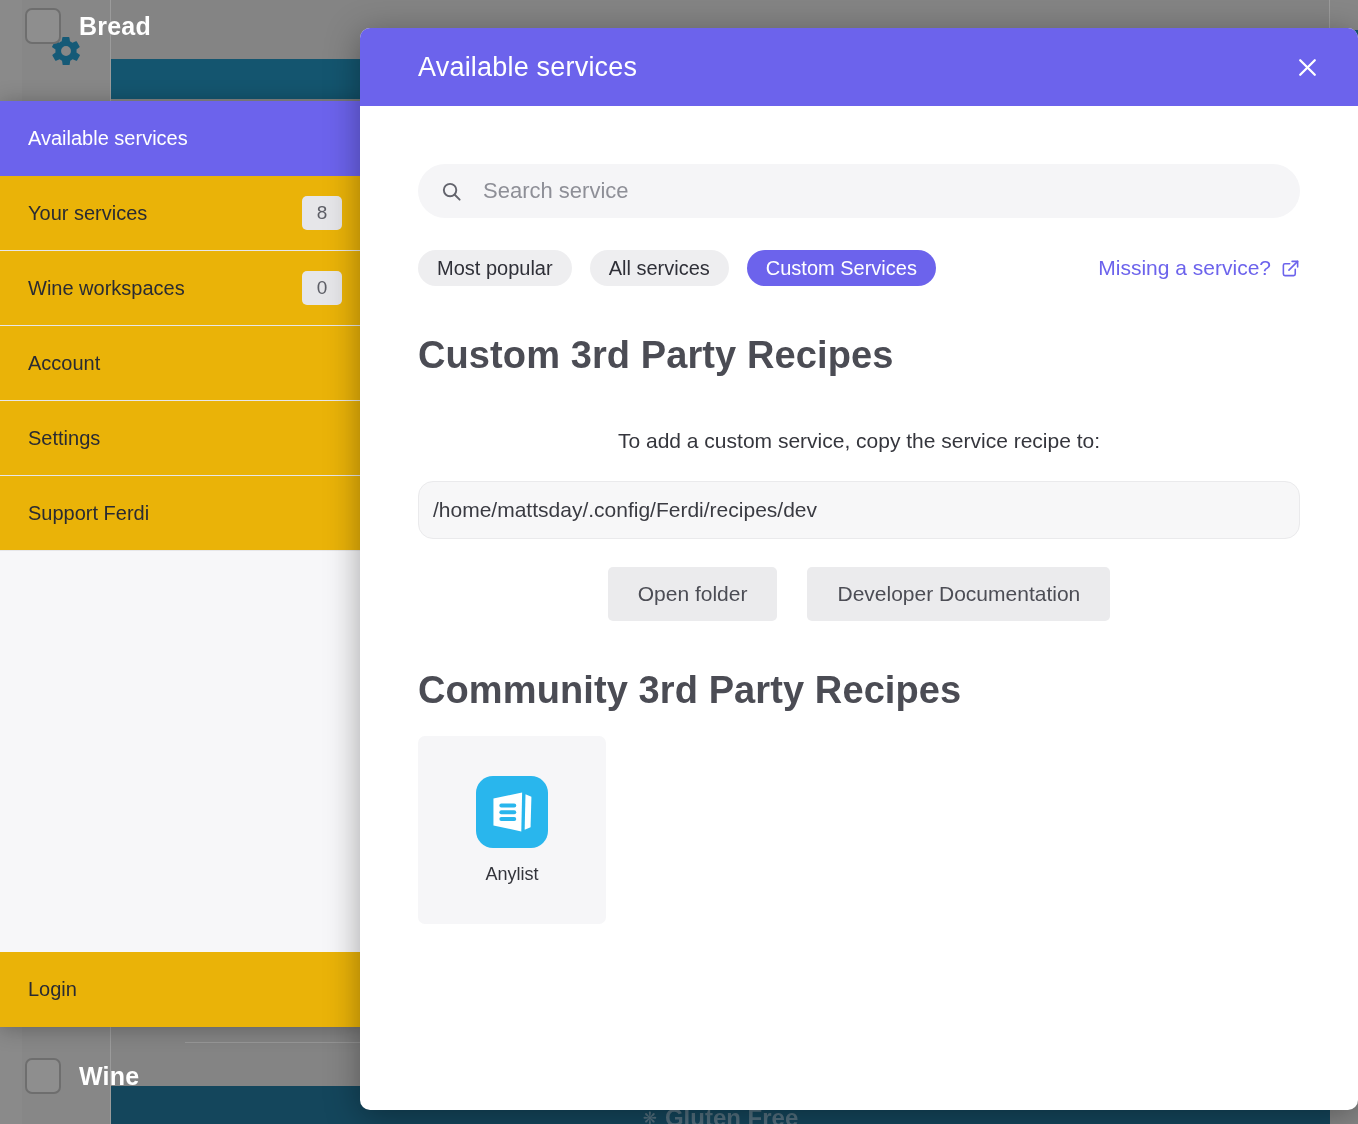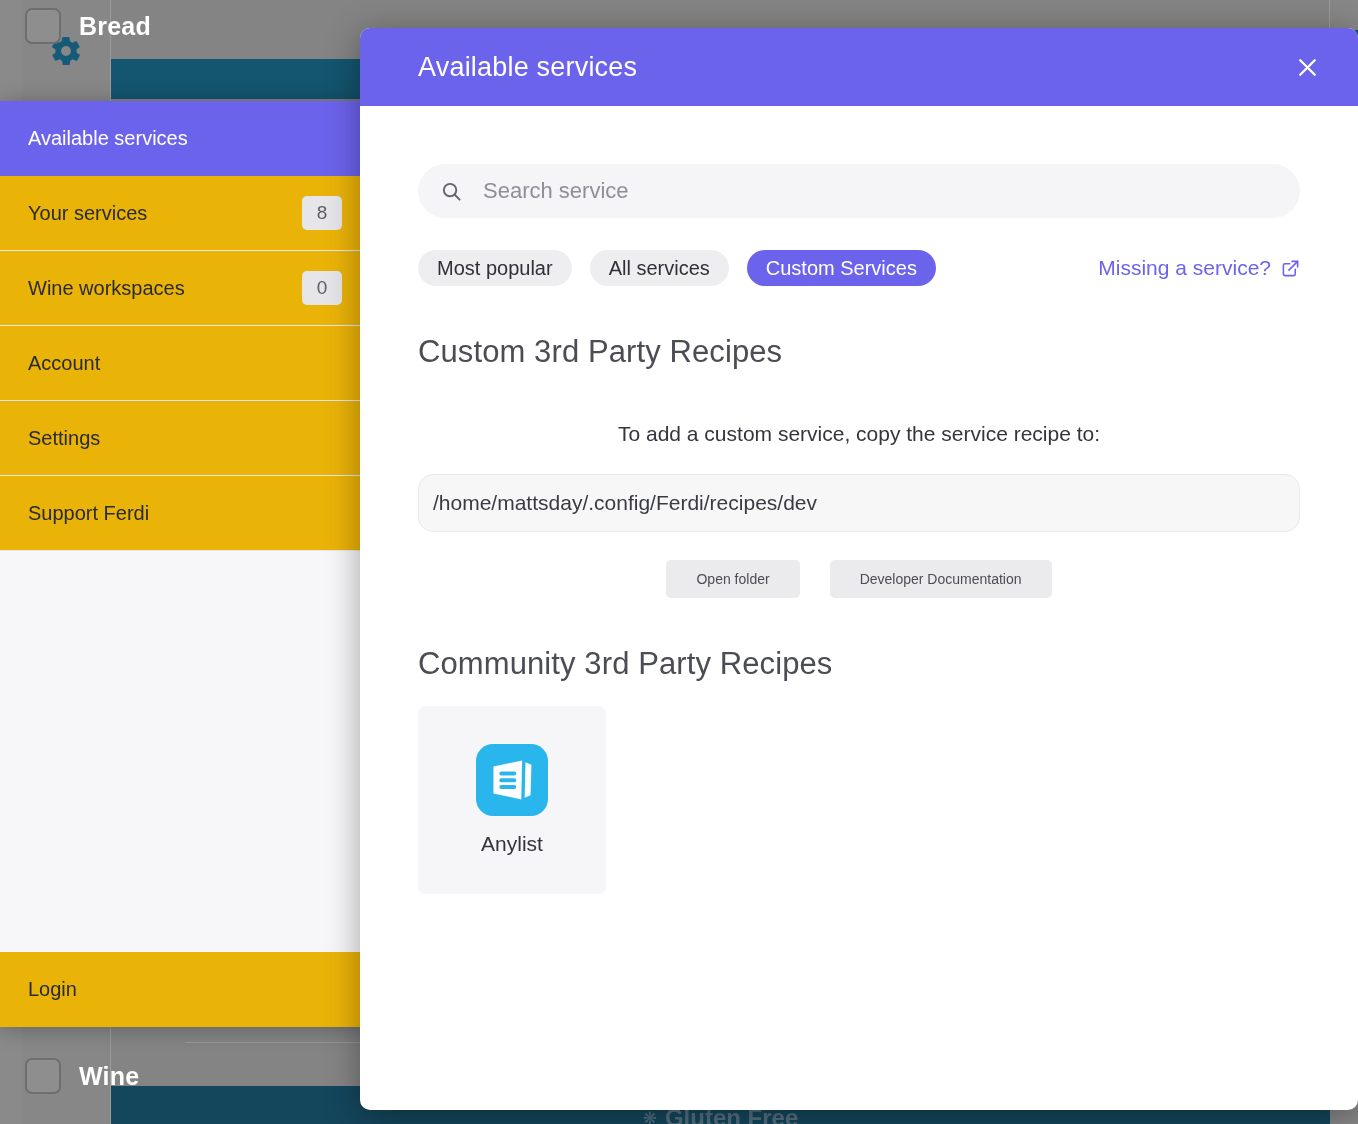"Custom 3rd Party Recipes" .section-heading { font-size: 31px -> 38px; font-weight: normal -> bold }
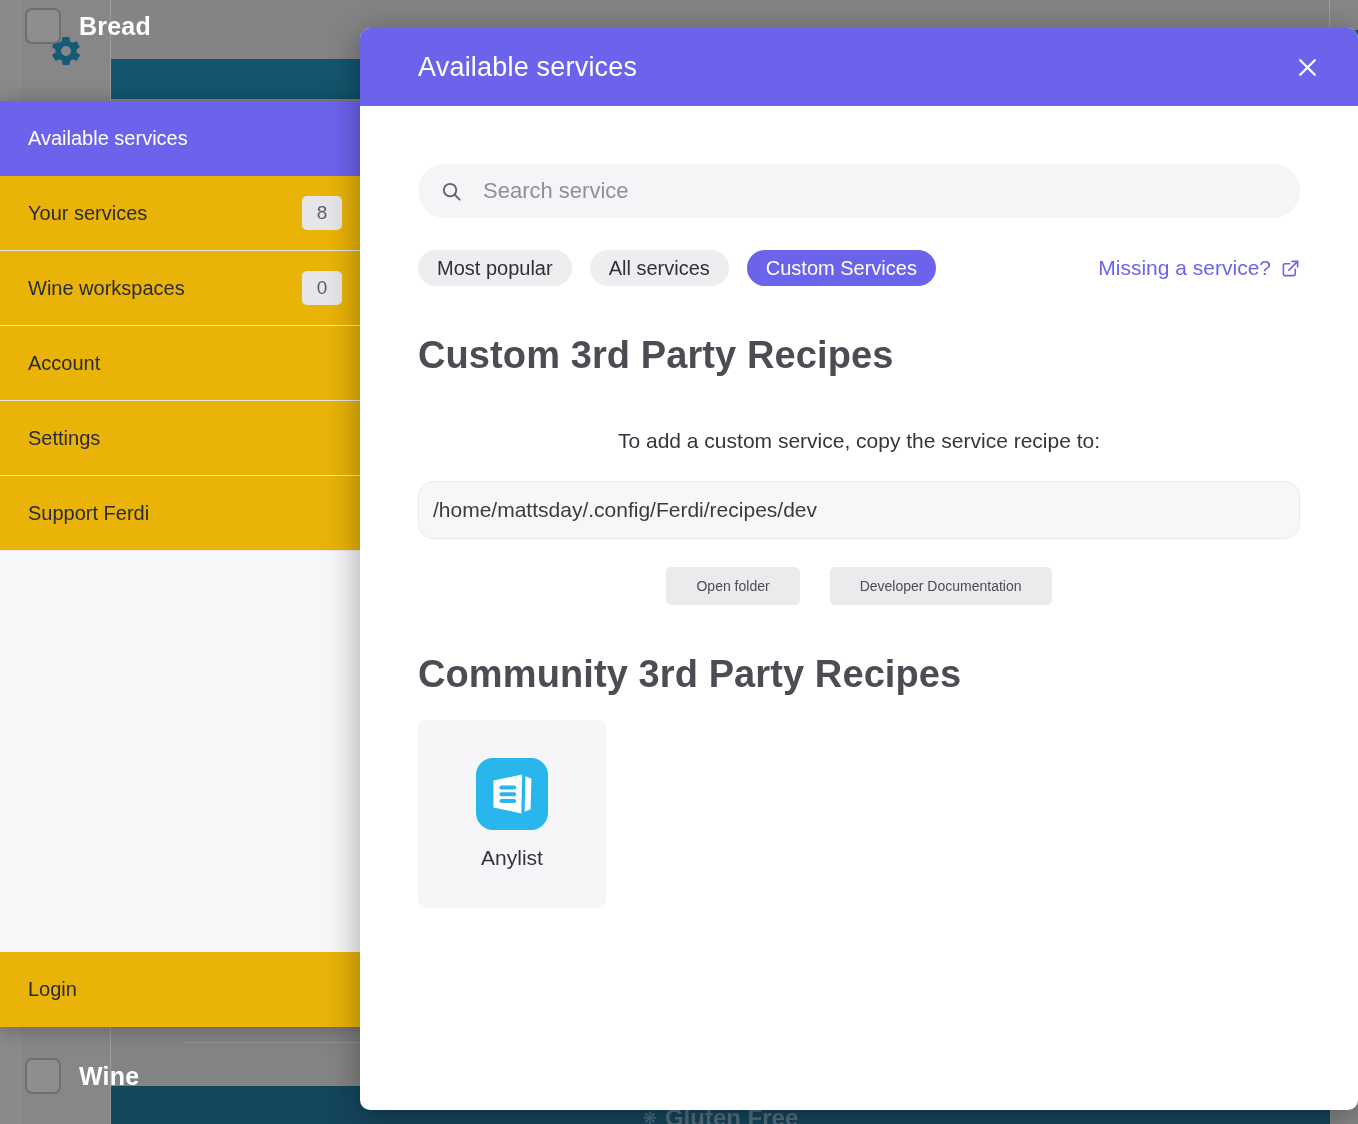"Open folder" .gray-button { font-size: 14px -> 21px; height: 38px -> 54px }
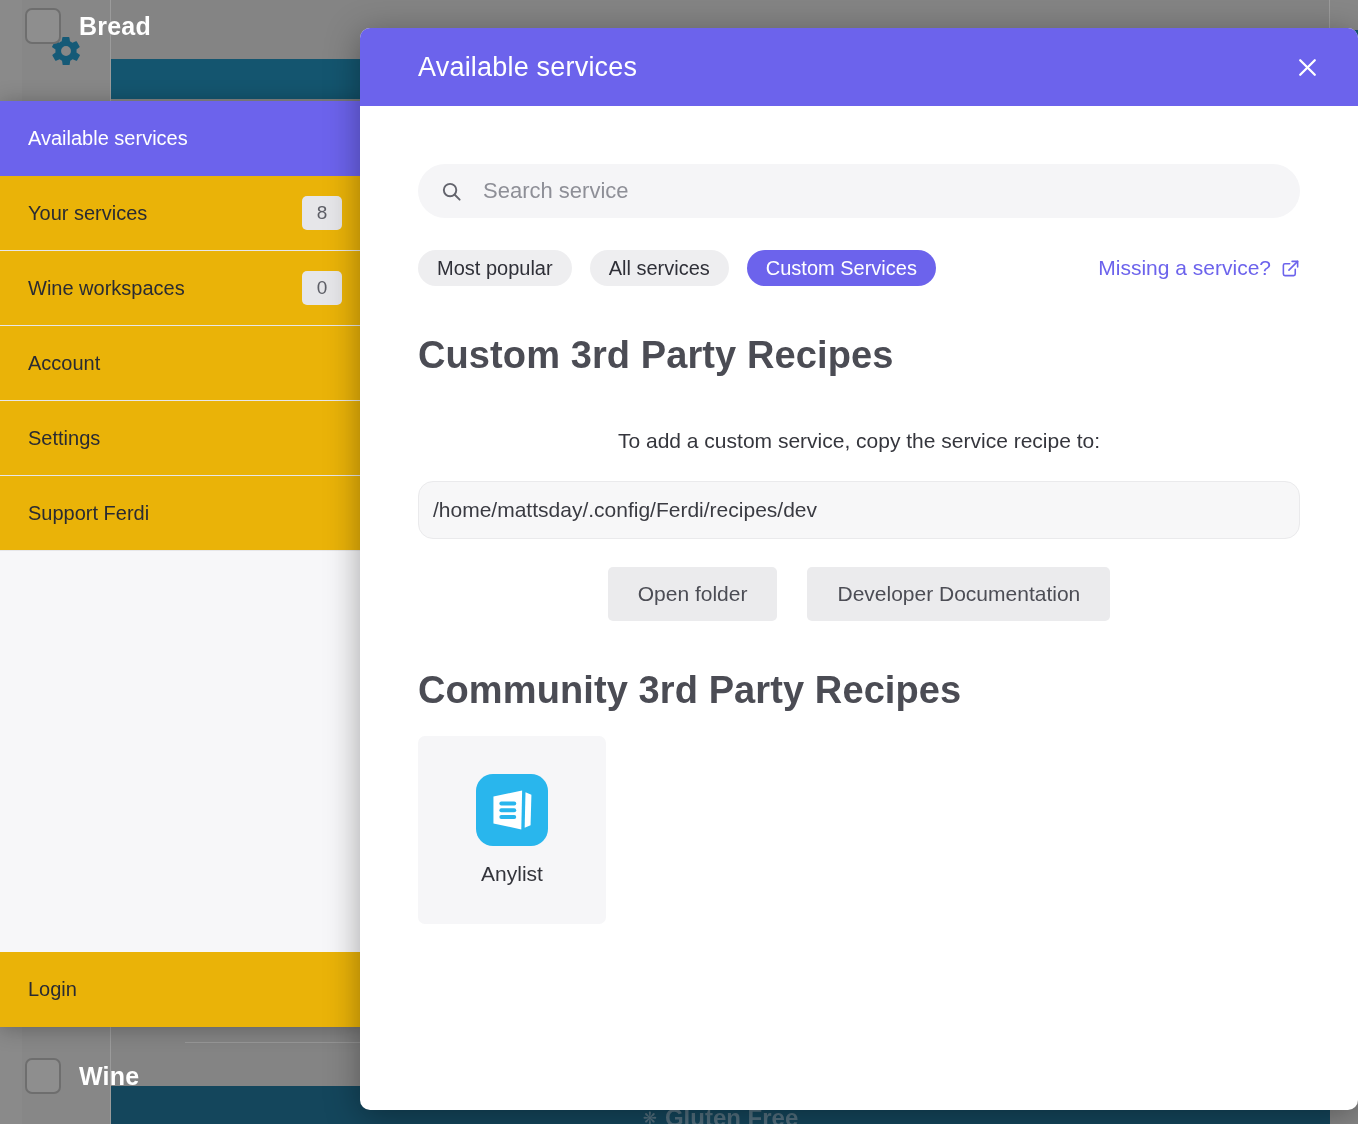"Anylist" .recipe-name { font-size: 21px -> 18px }
